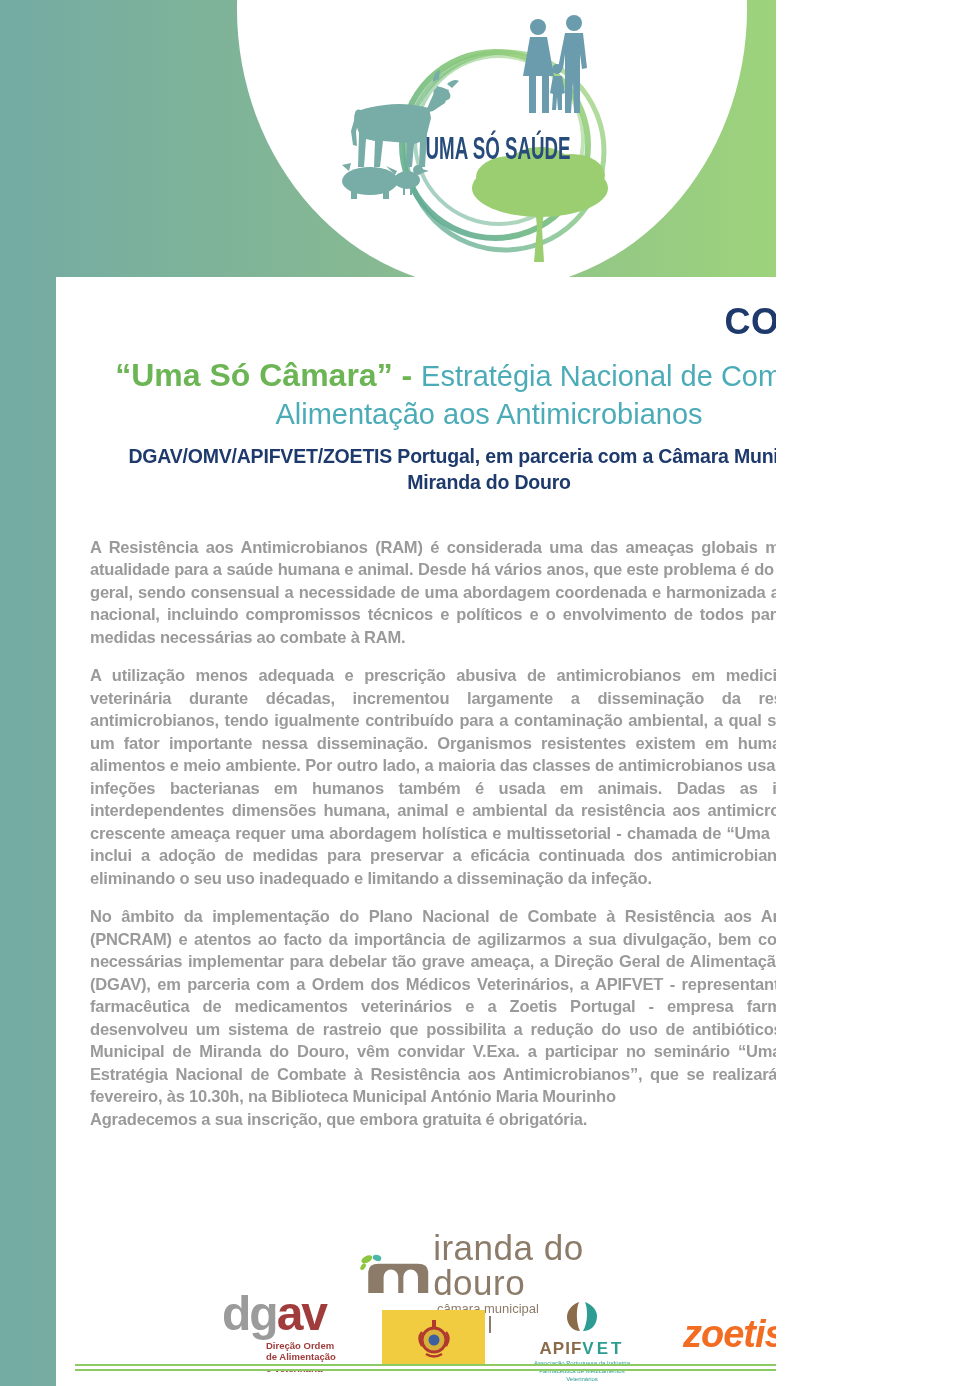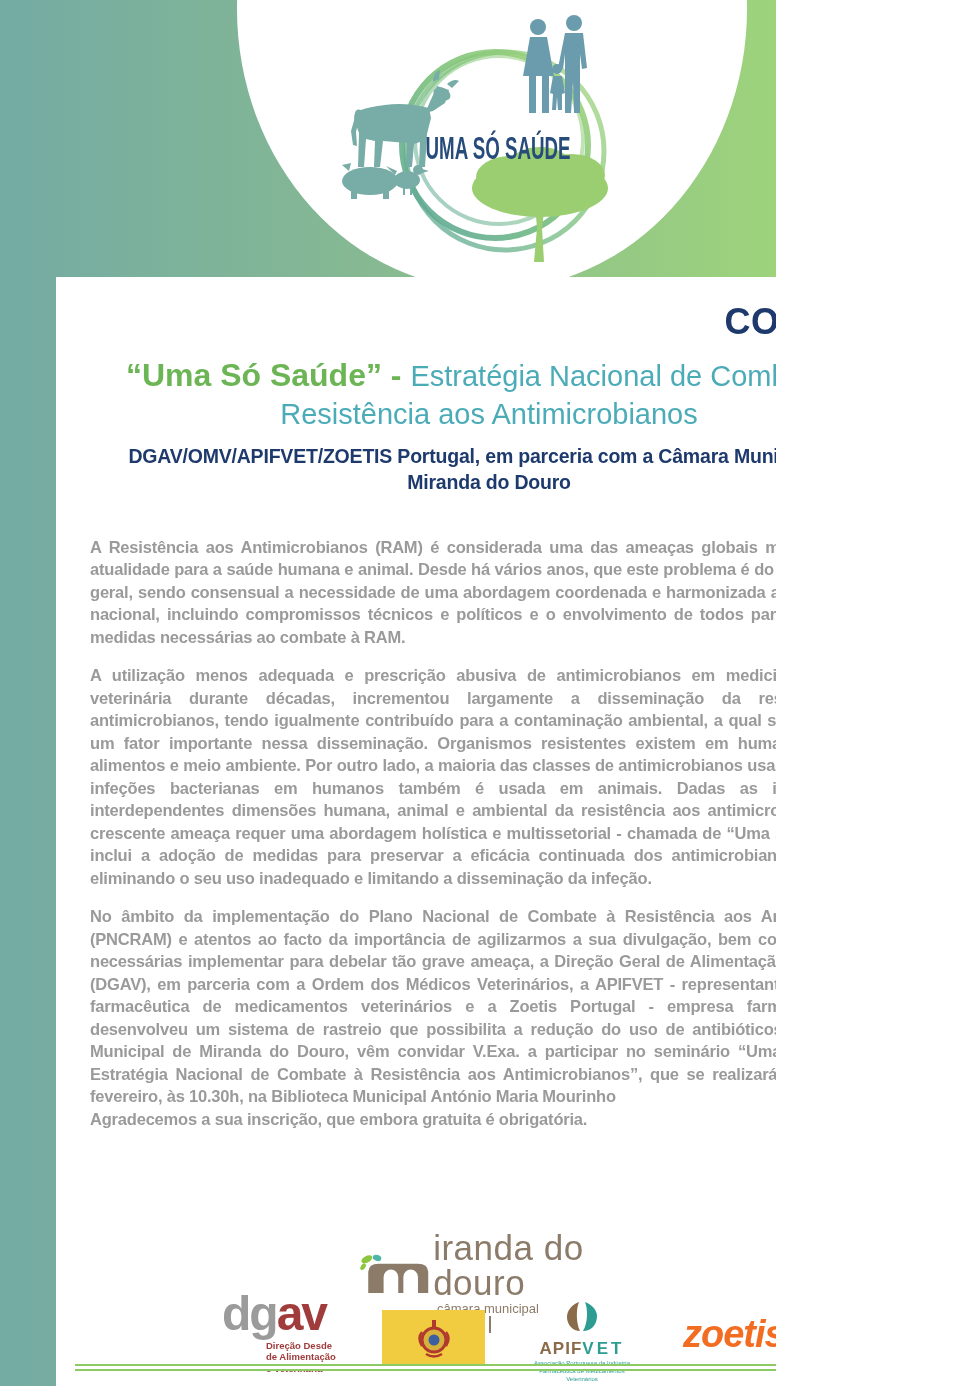"“Uma Só Saúde” -" span.green { text: Saúde -> Câmara }
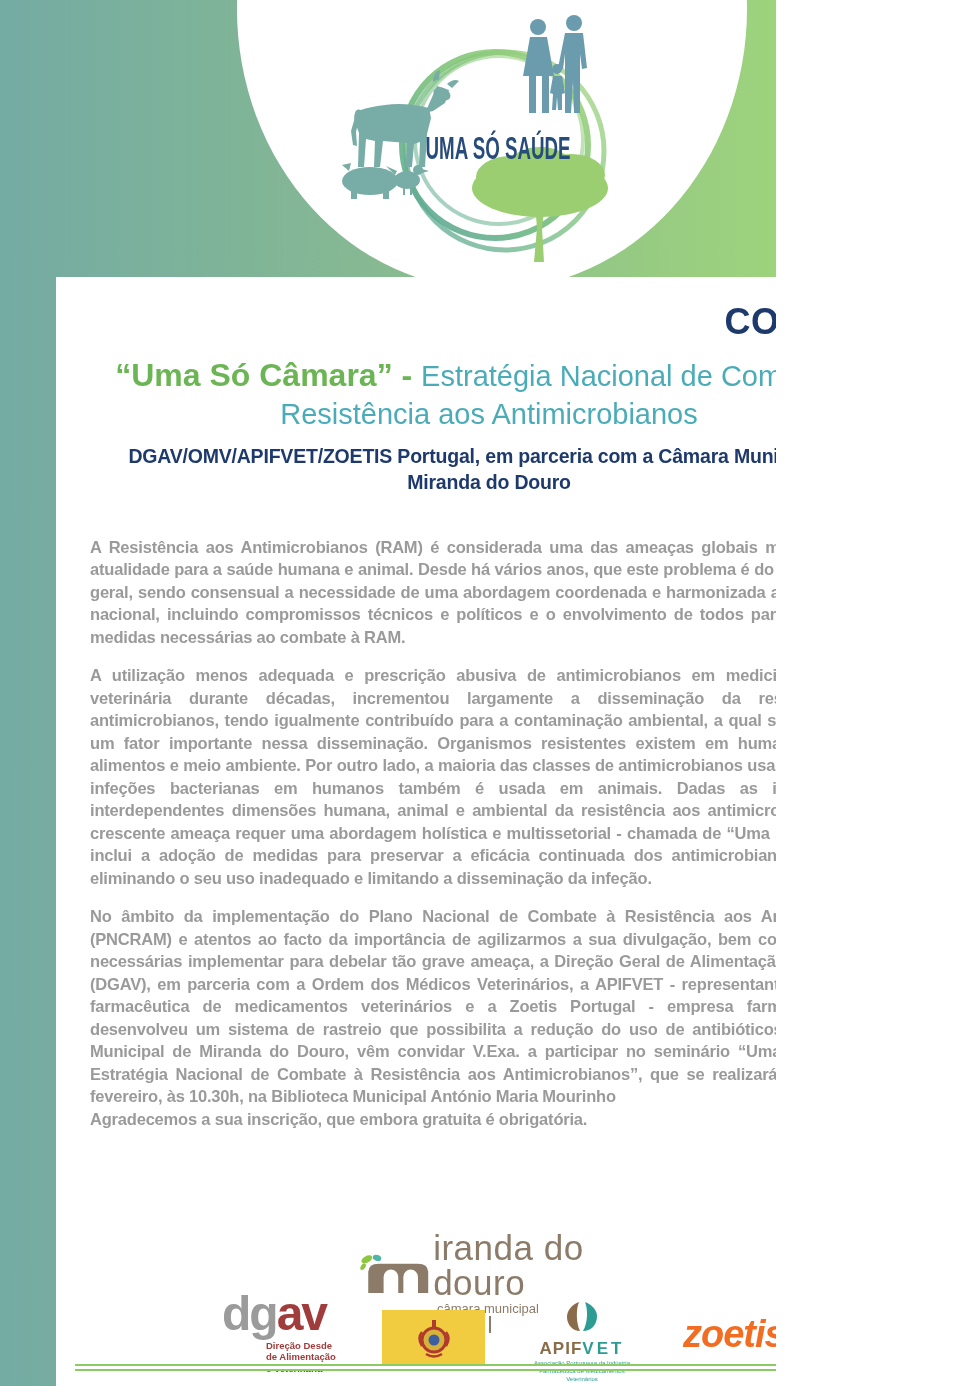"Resistência aos Antimicrobianos" span.teal { text: Resistência -> Alimentação }
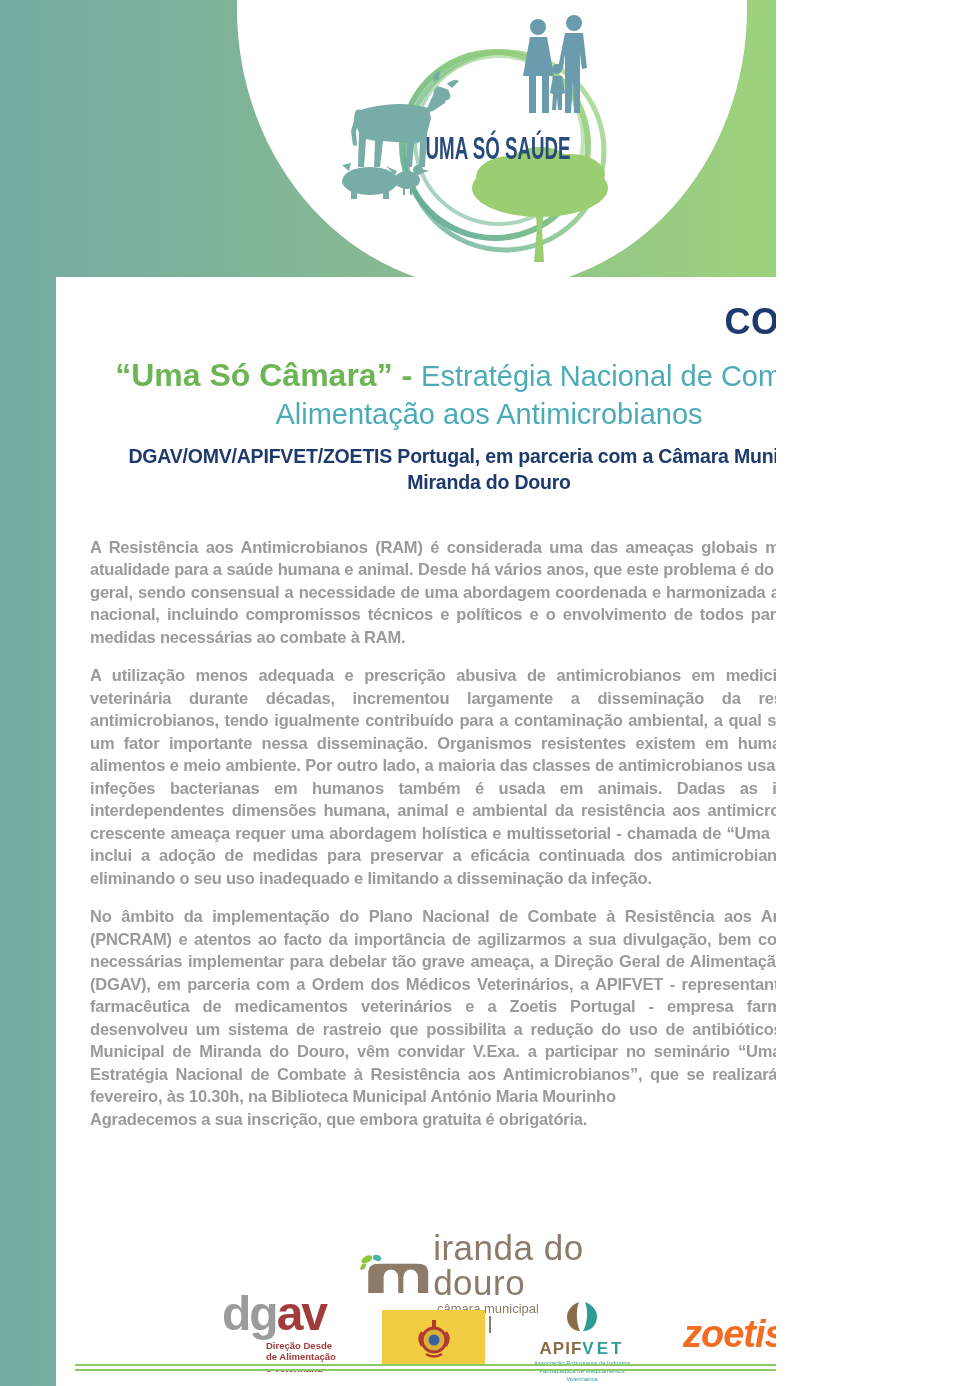"Direção Desde" div { text: Desde -> Ordem }
